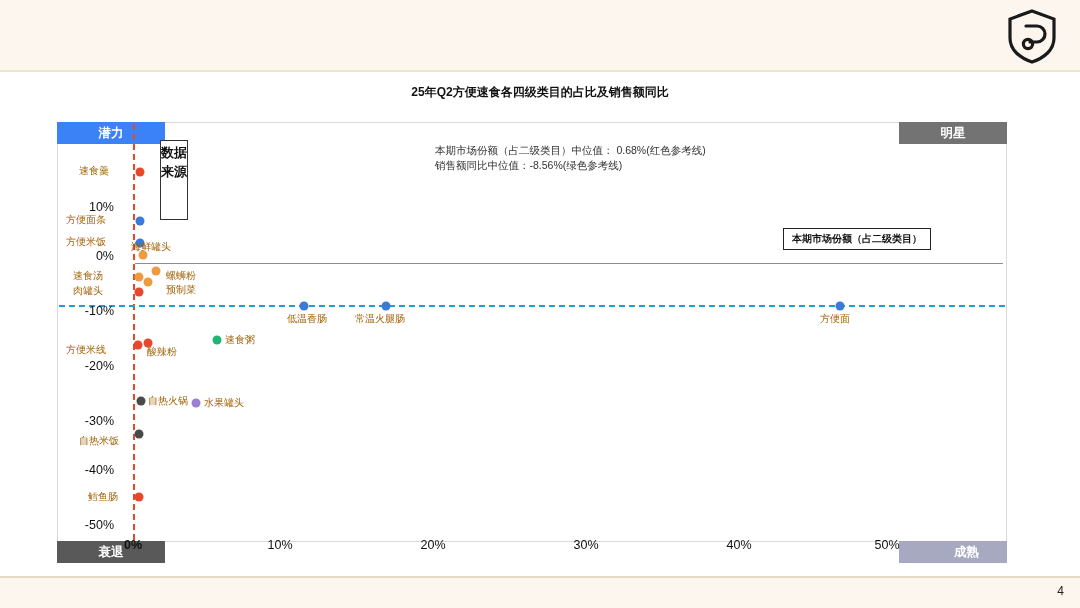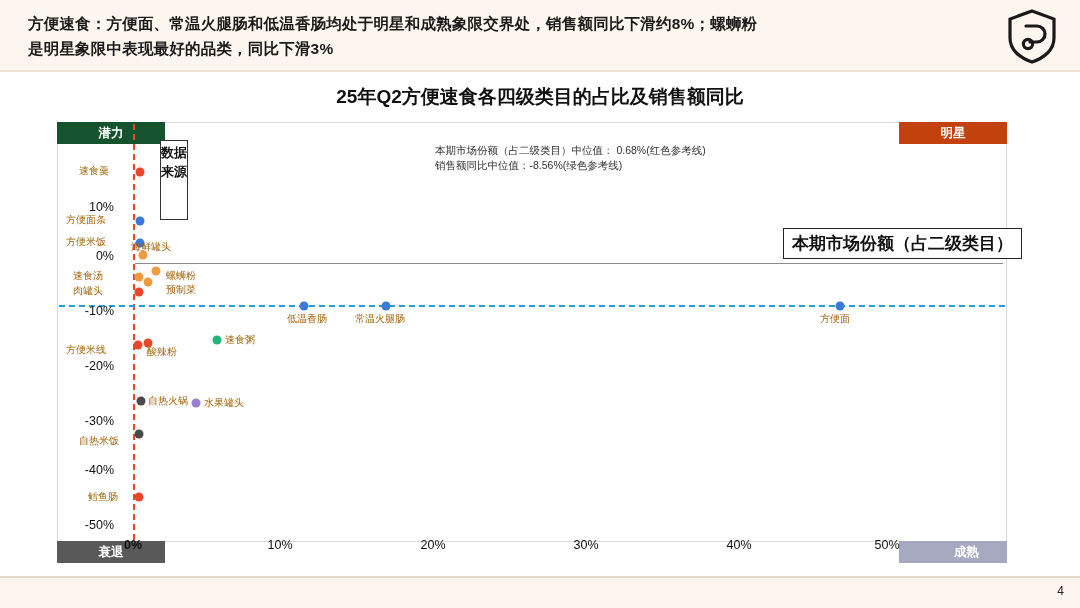"方便速食：方便面、常温火腿肠和低温香肠均处于明星和成熟象限交界处，销售额同比下滑" div.header-text { html: <div> <div>方便速食：方便面、常温火腿肠和低温香肠均处于明星和成熟象限交界处，销售额同比下滑约8%；螺蛳粉</div> <div>是明星象限中表现最好的品类，同比下滑3%</div> </div> -> none }
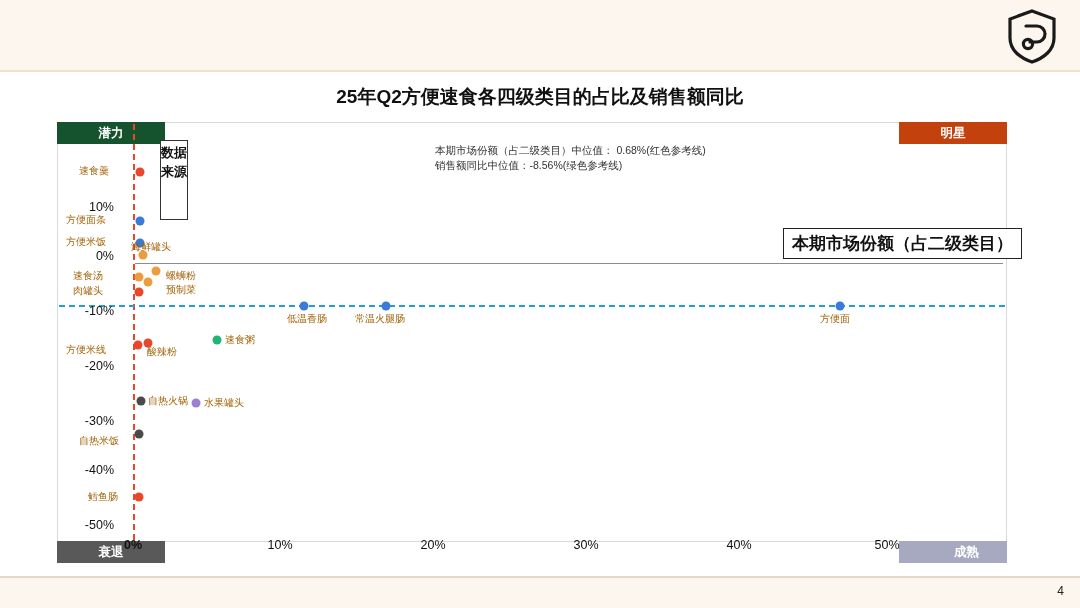"25年Q2方便速食各四级类目的占比及销售额同比" .chart-title { font-size: 19px -> 12px }
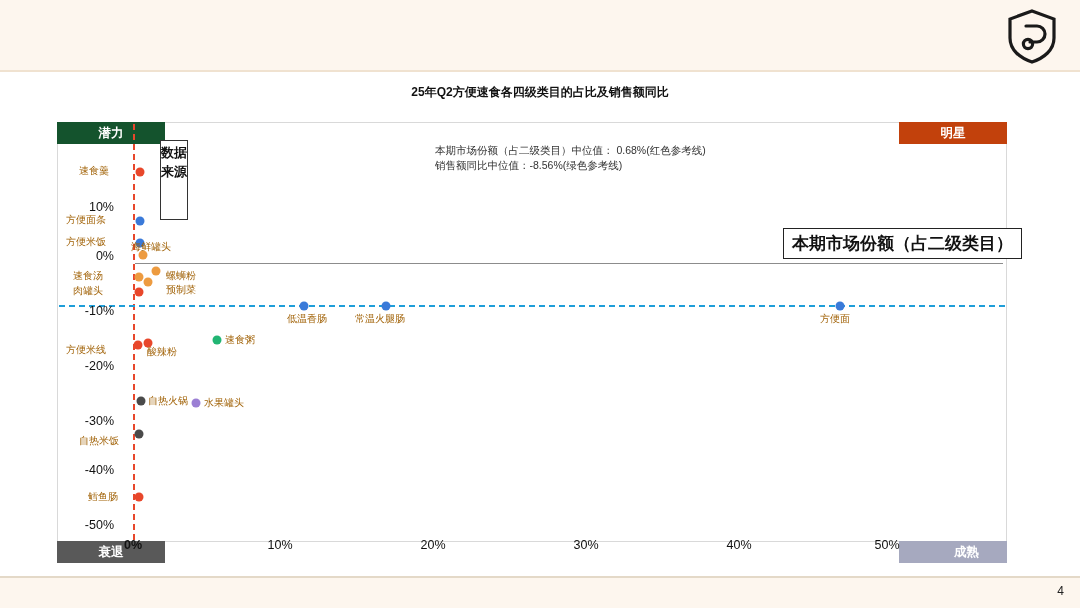"潜力" .quad-potential { background: #14532d -> #3b82f6 }
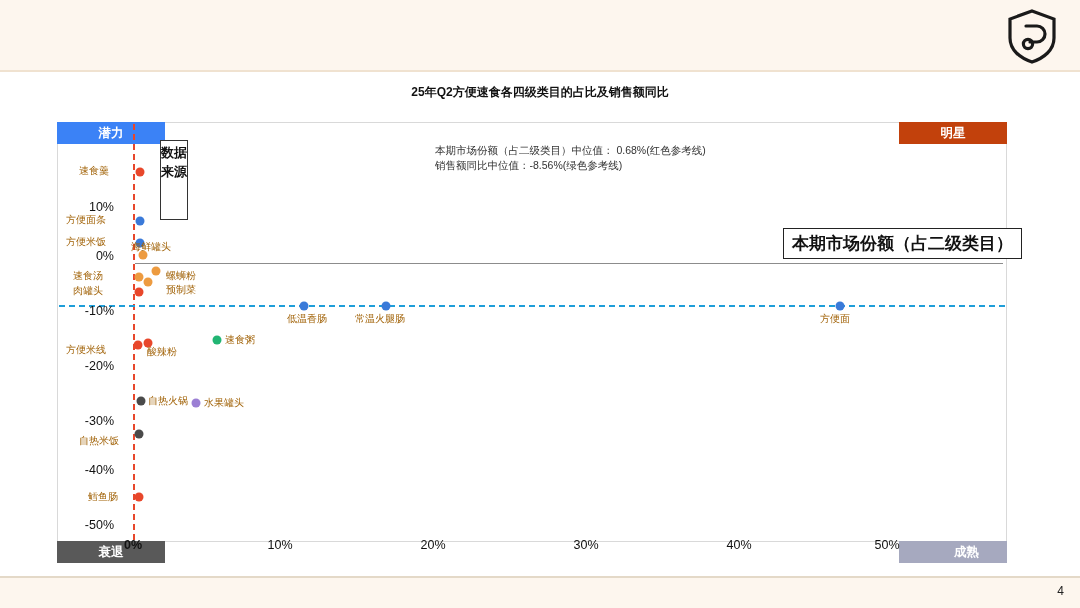"明星" .quad-star { background: #c2410c -> #737373 }
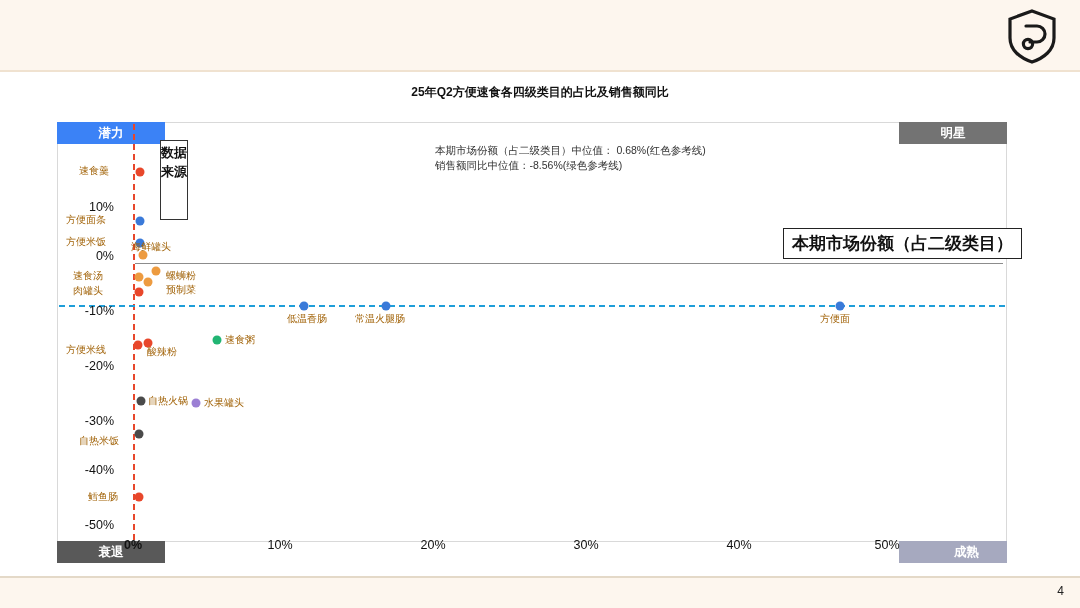"本期市场份额（占二级类目）" .callout { font-size: 17px -> 10px }
